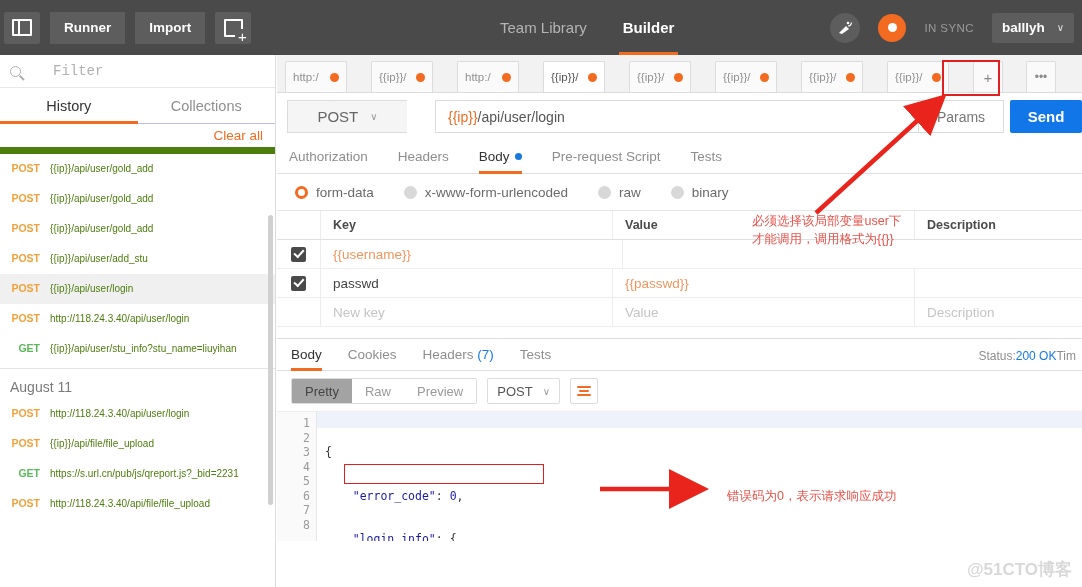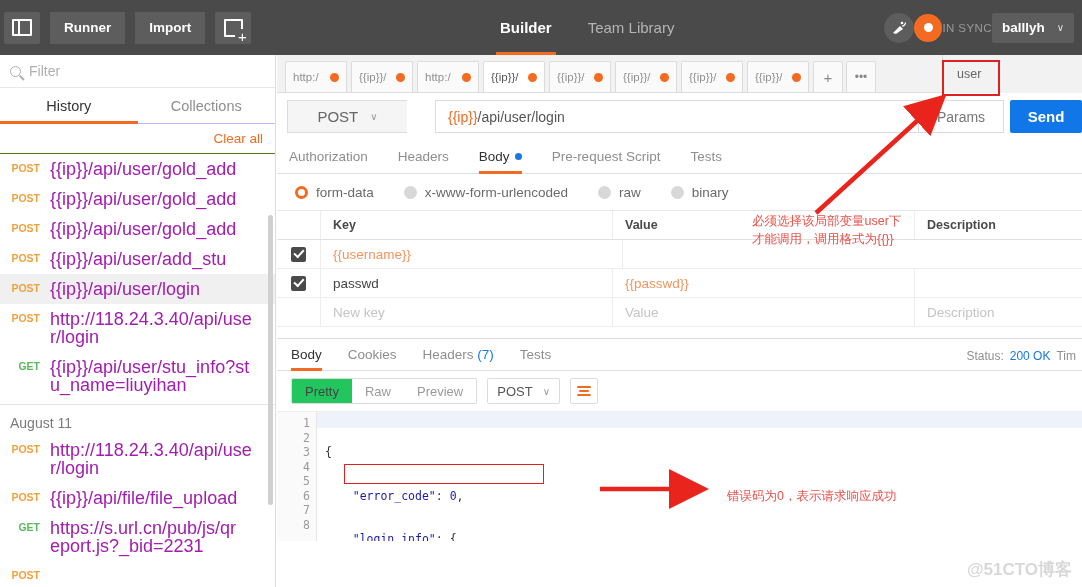"Builder" div.tb-tab { order: before "Team Library" -> after "Team Library" }
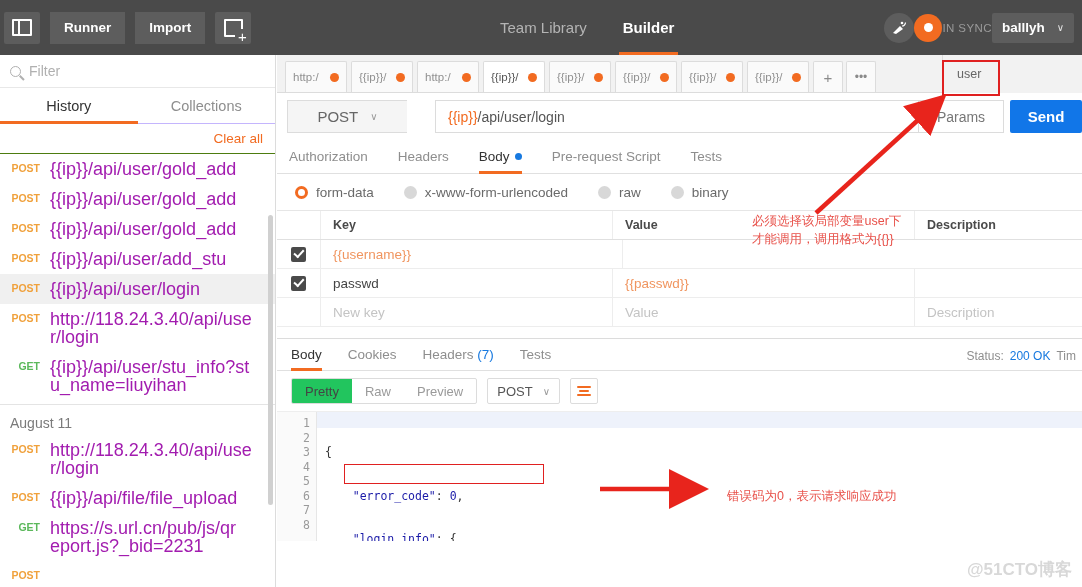"IN SYNC" .tb-right { gap: 0 -> 18px }
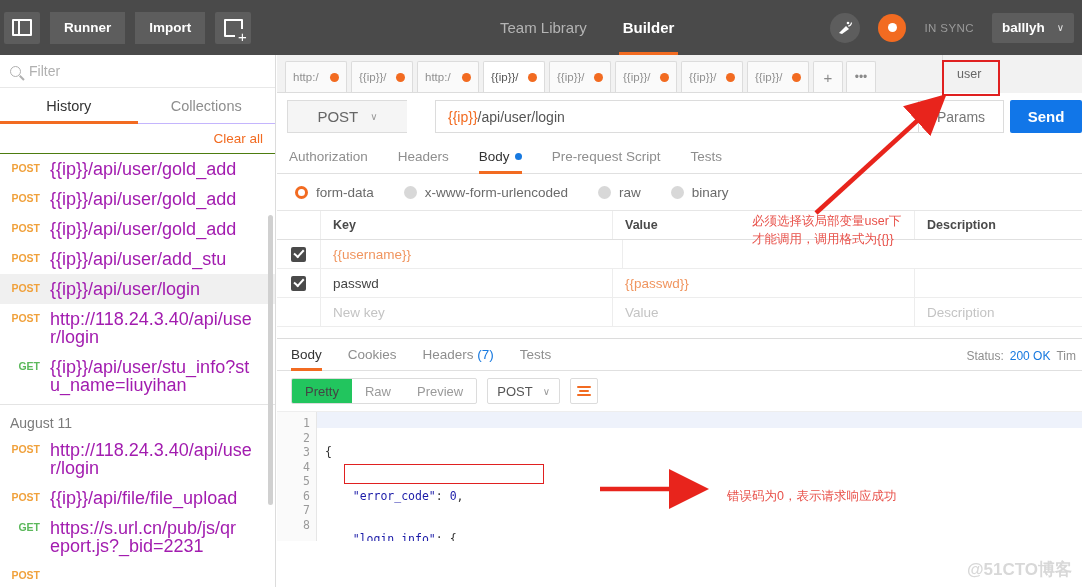"Filter" .filter-input { font-family: Liberation Sans, sans-serif -> Liberation Mono, monospace; margin-left: none -> 24px }
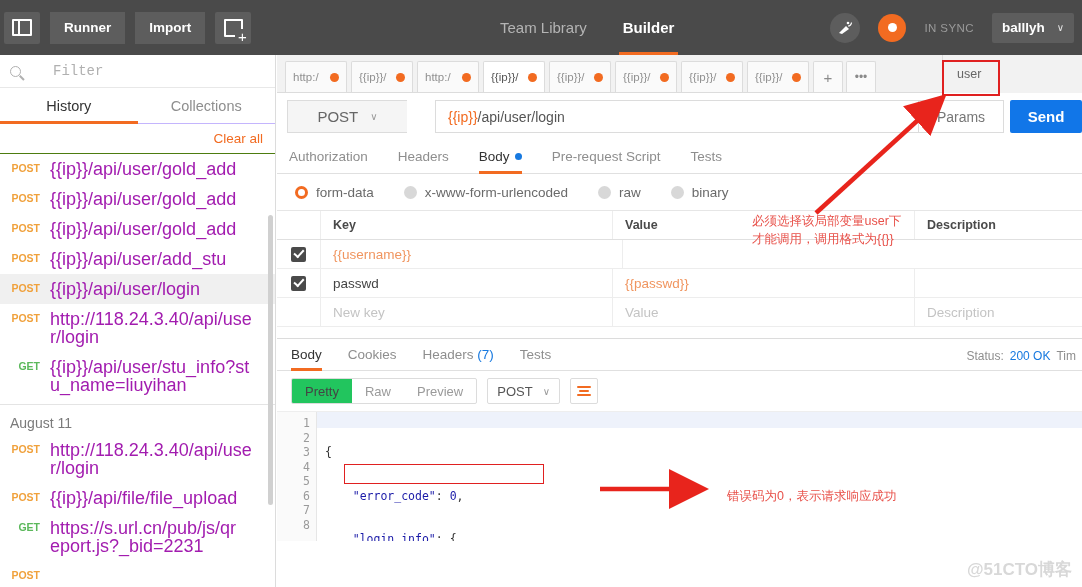"http:/" .tabstrip { gap: none -> 20px }
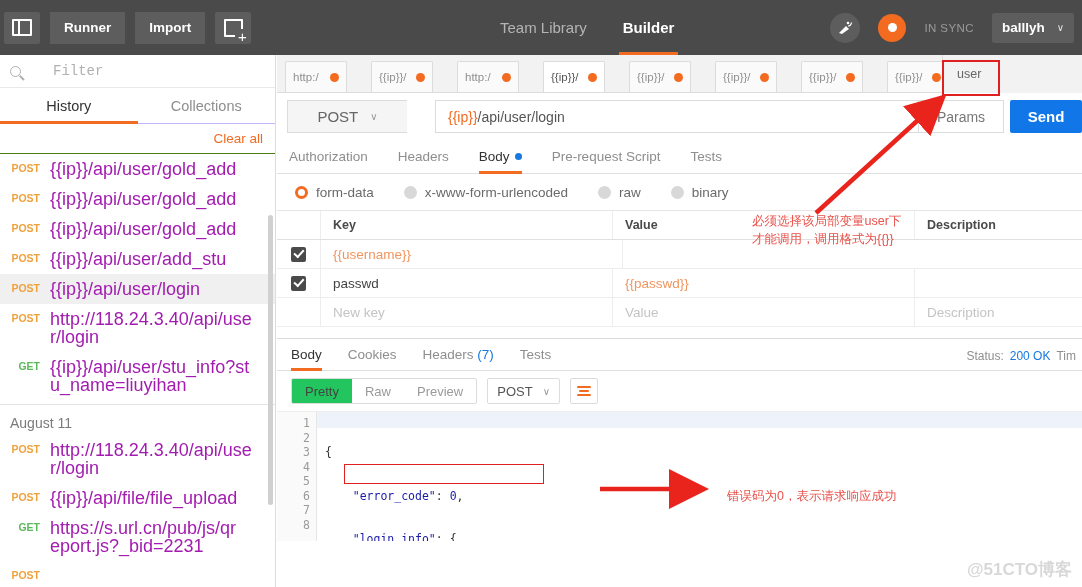"user" div.env-zone { html: <div> <span>user</span> </div> -> none }
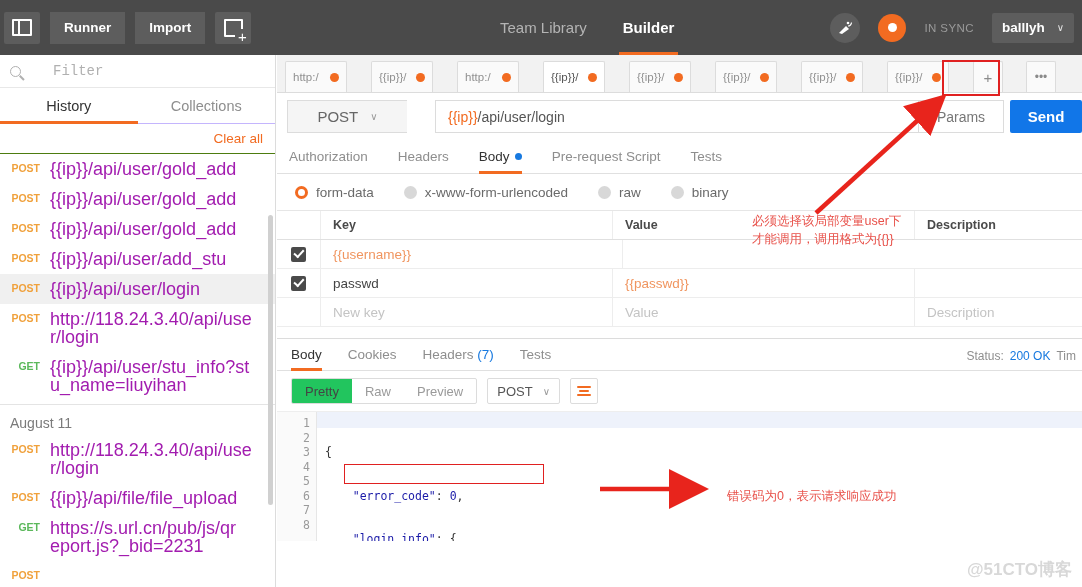"Clear all" .clear-row { border-bottom: 1px solid #4d7c0f -> 7px solid #4d7c0f }
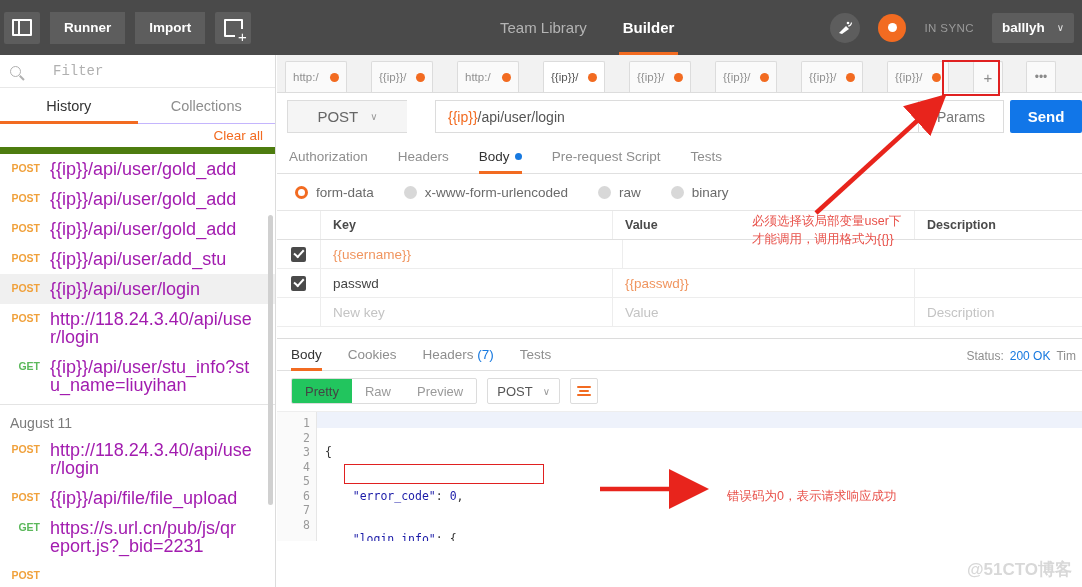"{{ip}}/api/user/gold_add" .hist-url { color: #a21caf -> #4d7c0f; font-size: 18px -> 10px }
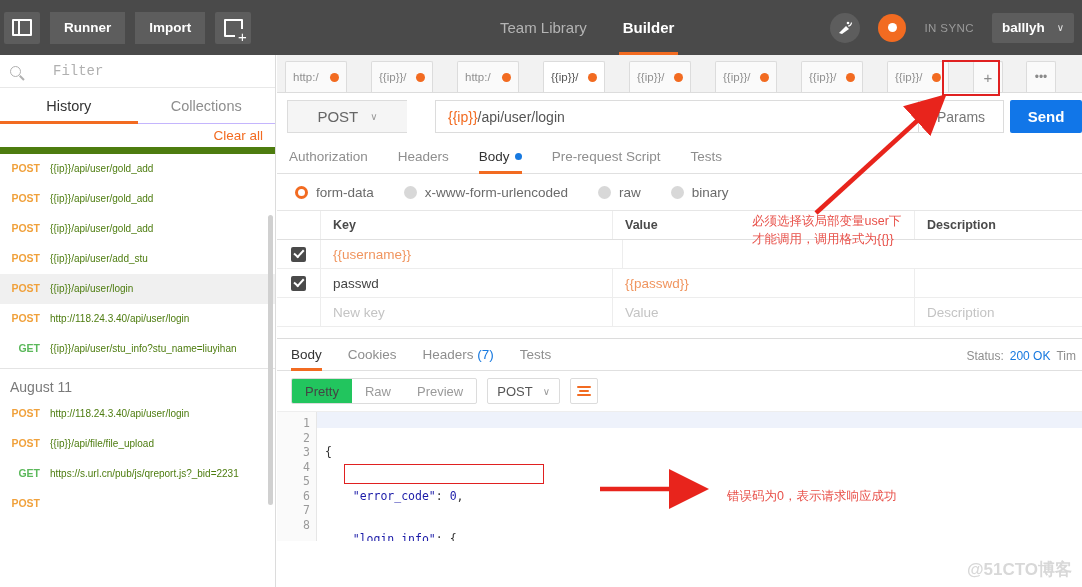"Status:" .status-area { gap: 6px -> none }
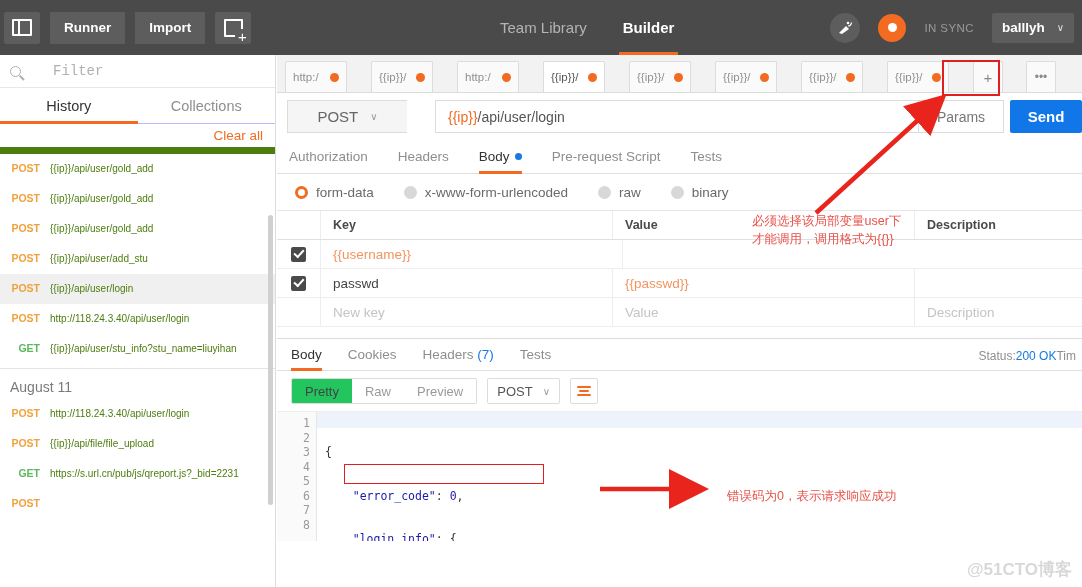"Pretty" .seg-item.on { background: #22c55e -> #a3a3a3 }
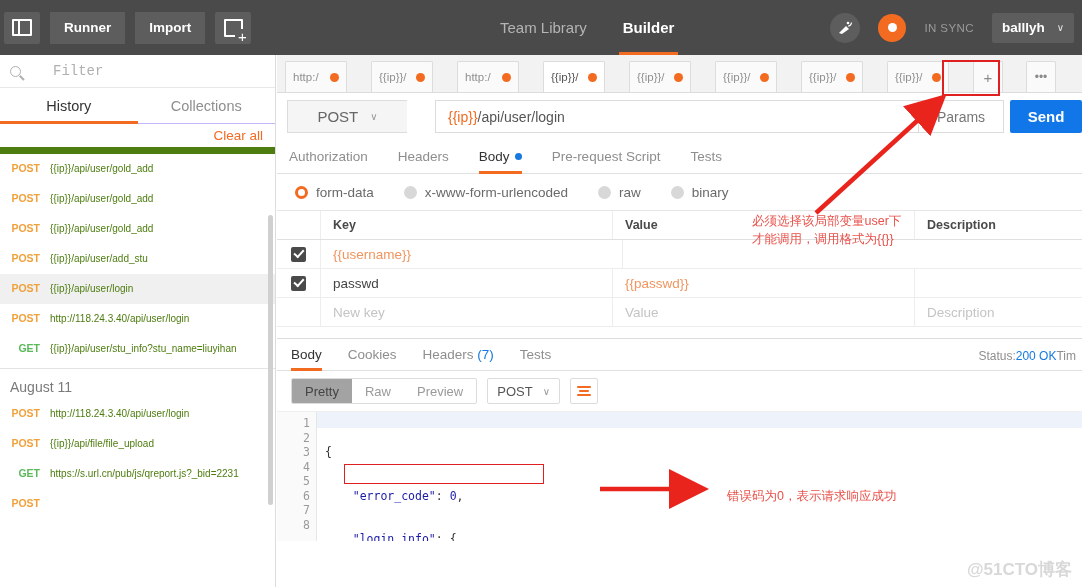"http://118.24.3.40/api/file/file_upload" span.hist-url { html: none -> <span>http://118.24.3.40/api/file/file_upload</span> }
